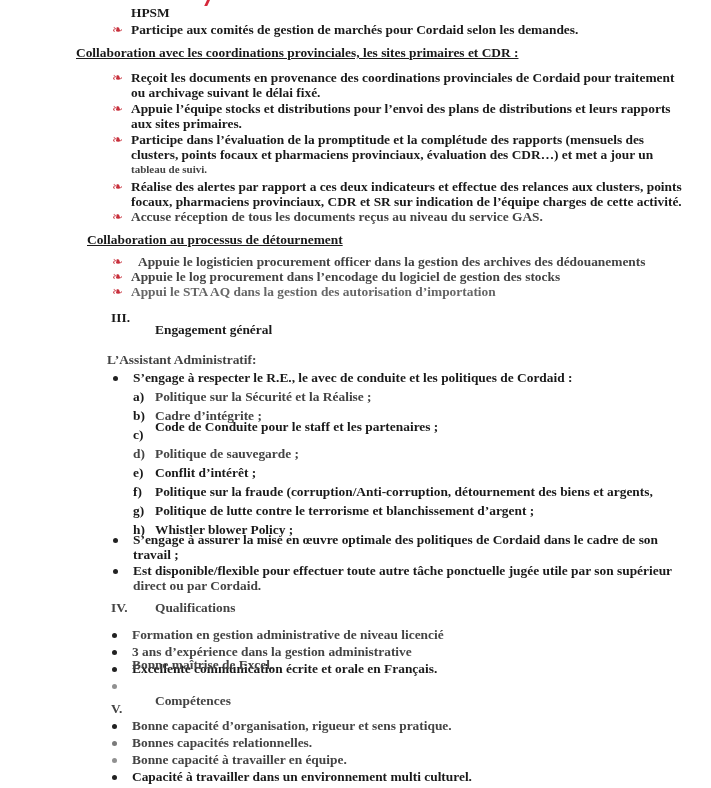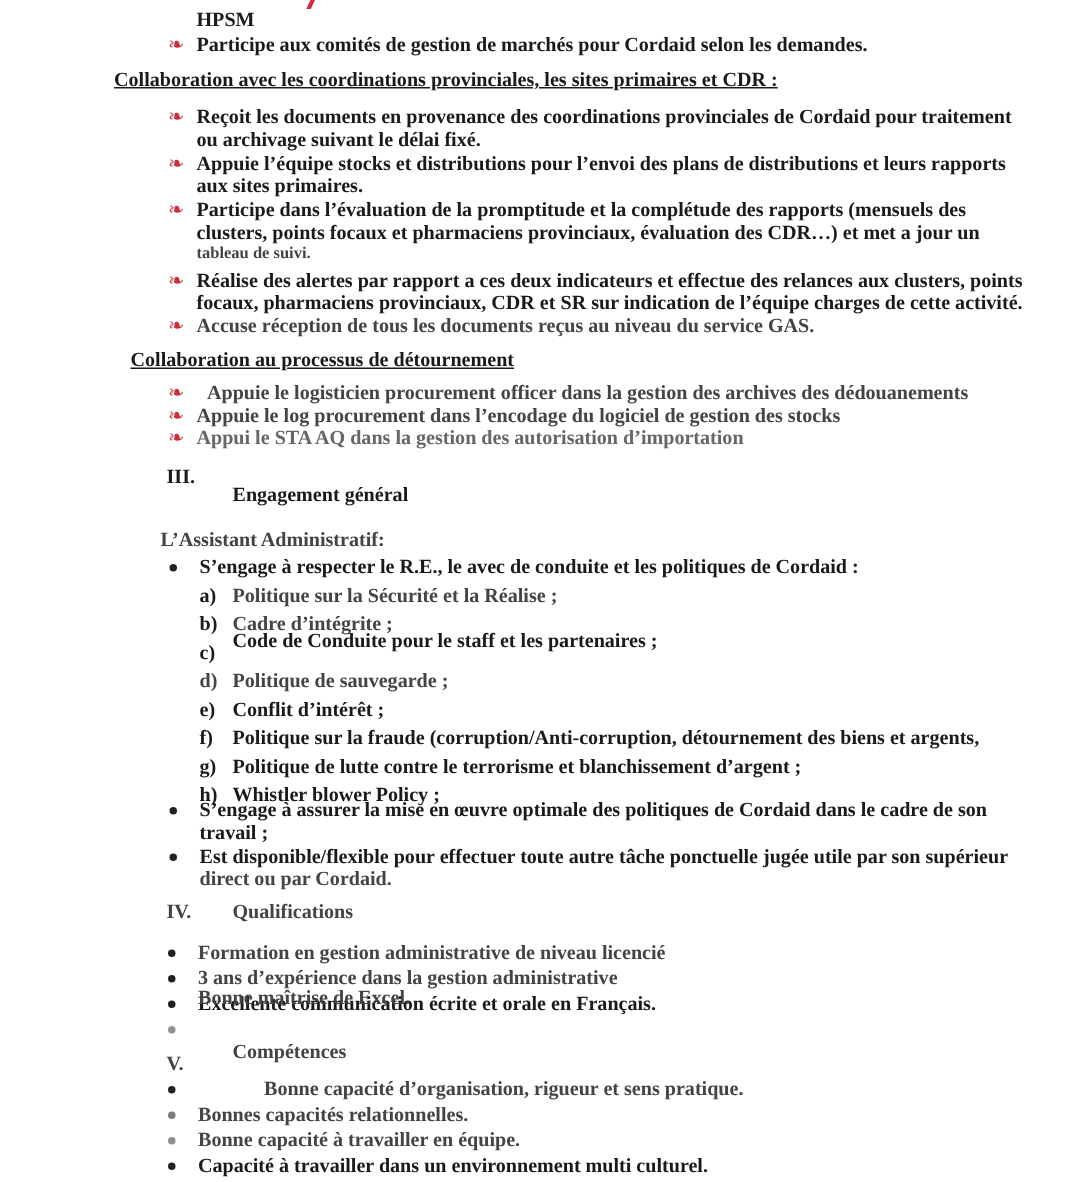"Bonne capacité d’organisation, rigueur" div.line { margin-left: 44px -> none }
